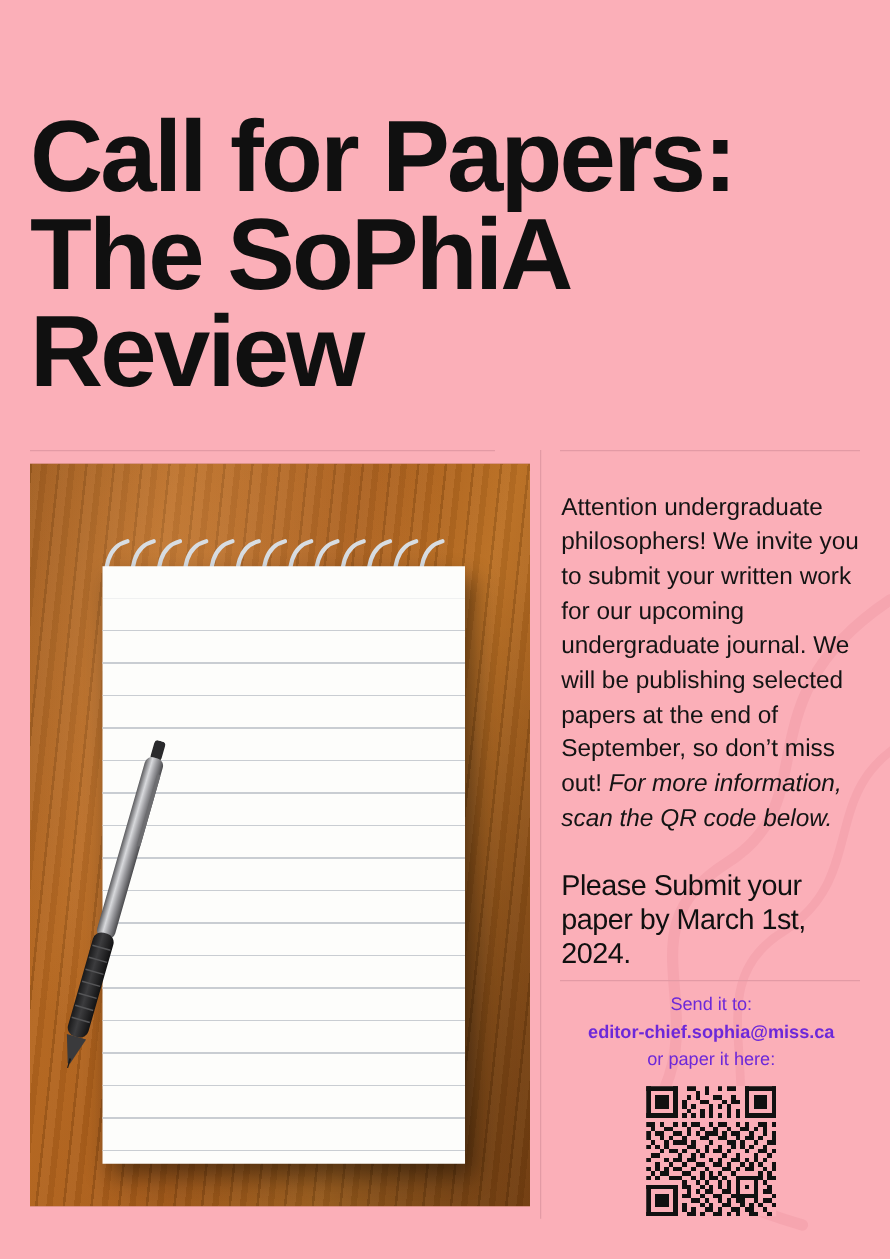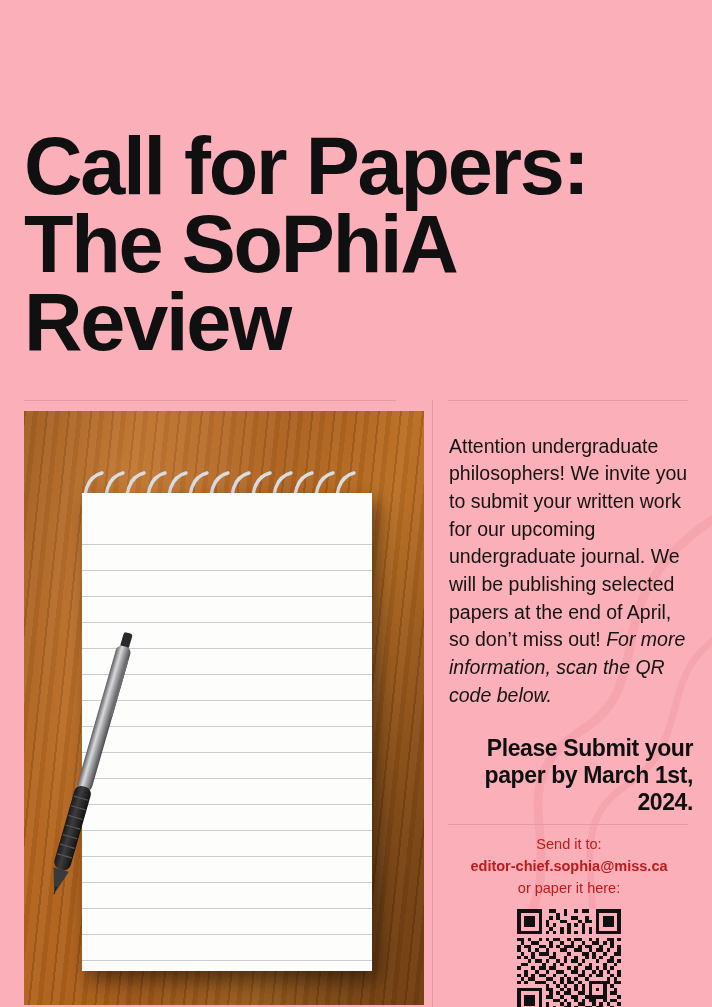"Call for Papers: The SoPhiA" .poster { margin-top: 40px -> none }
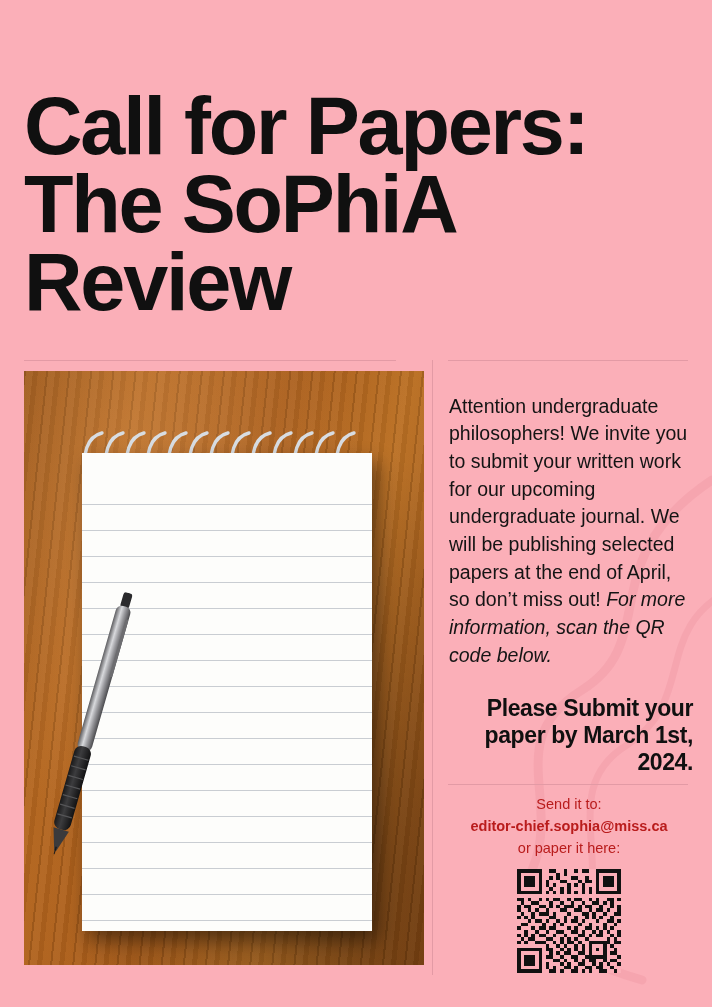"Attention undergraduate philosophers! We" span { text: April -> September }
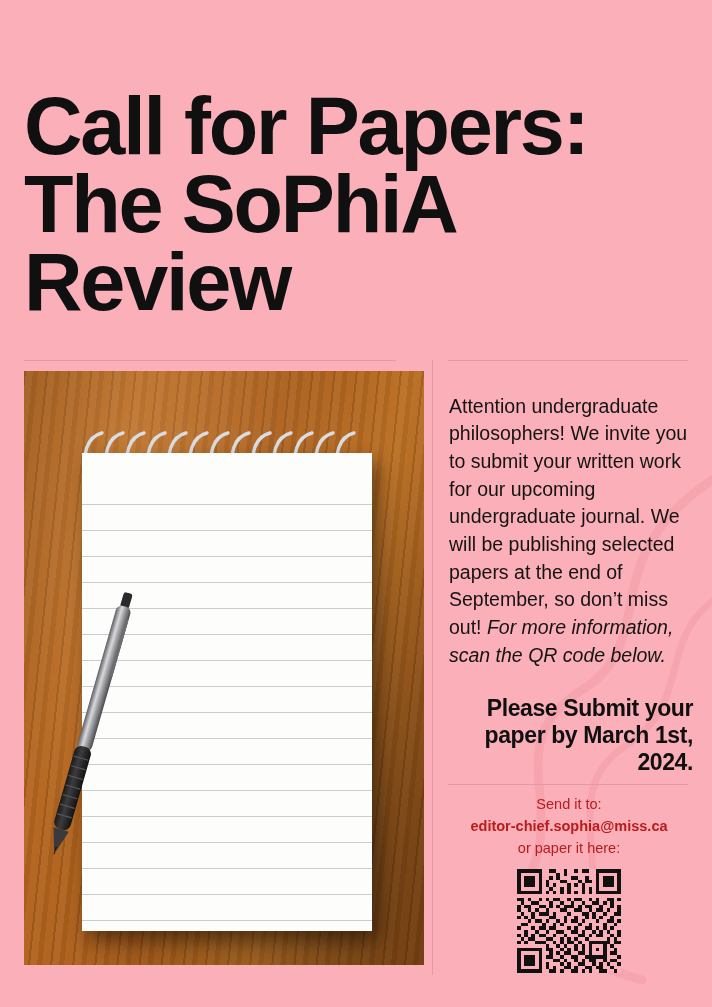"Please Submit your paper by" .deadline { font-weight: 700 -> 400; text-align: right -> none }
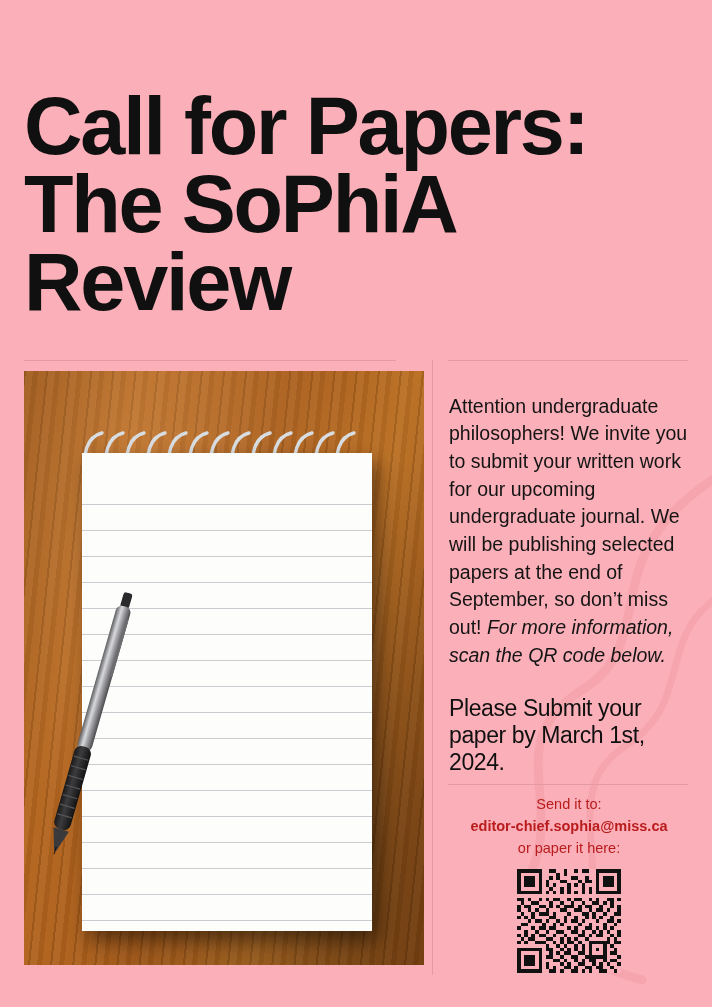"Send it to:" .send-block { color: #b91c1c -> #6d28d9 }
